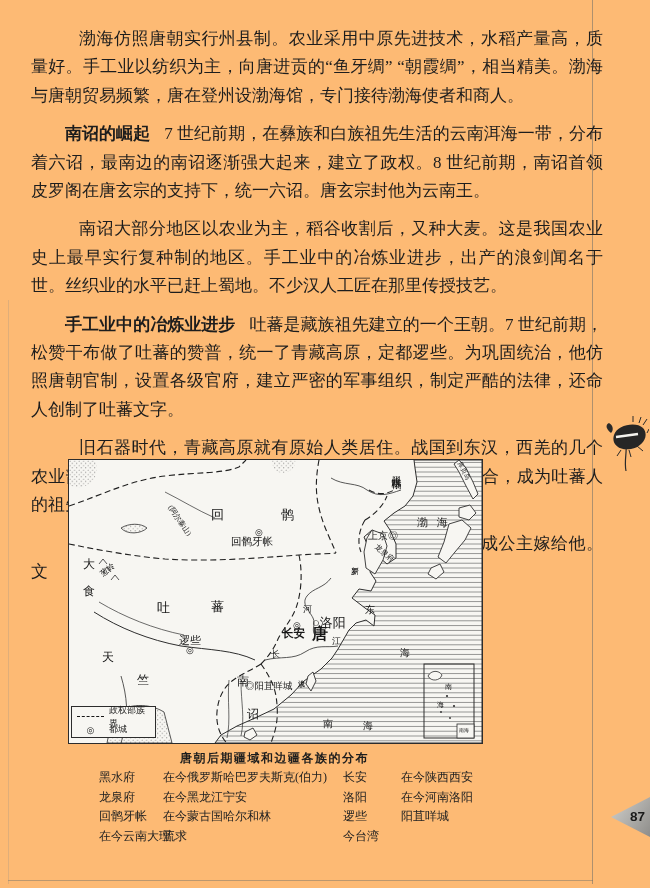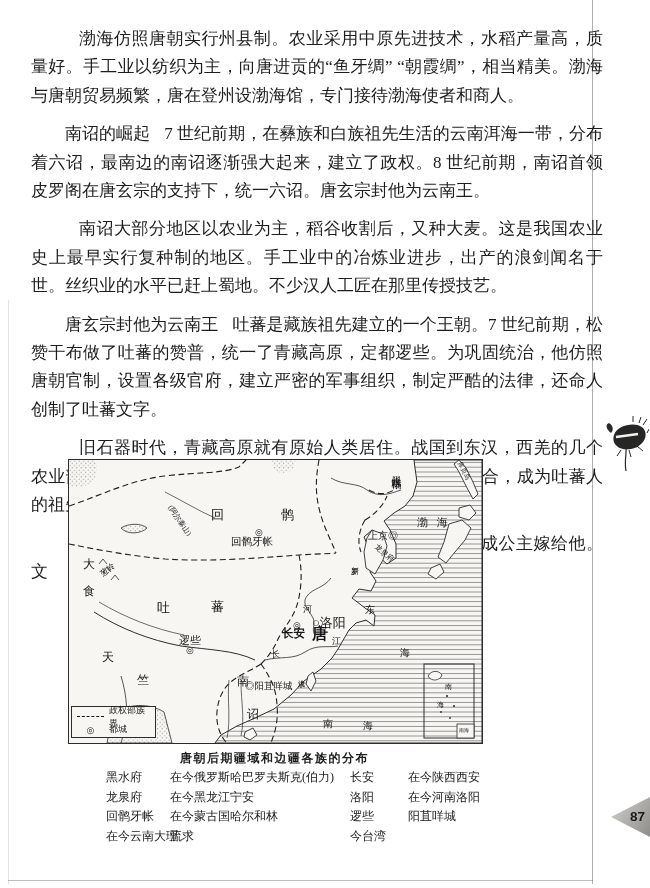"渤海仿照唐朝实行州县制。农业采用中原先进技术，水稻产量高，质量好。手工业以纺织为" .page { background: #ffffff -> #fdba74 }
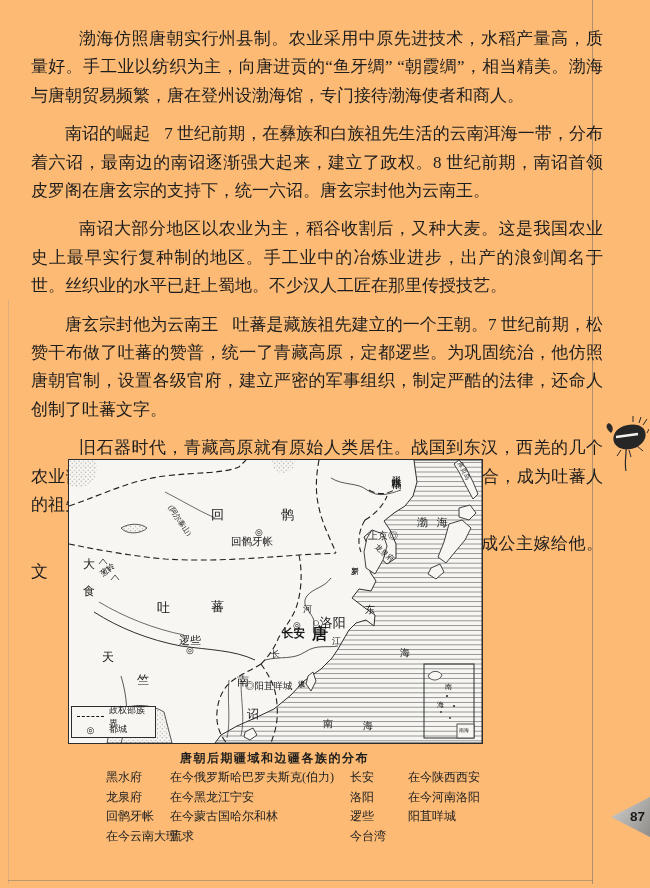"南诏的崛起" .lead { font-weight: normal -> bold }
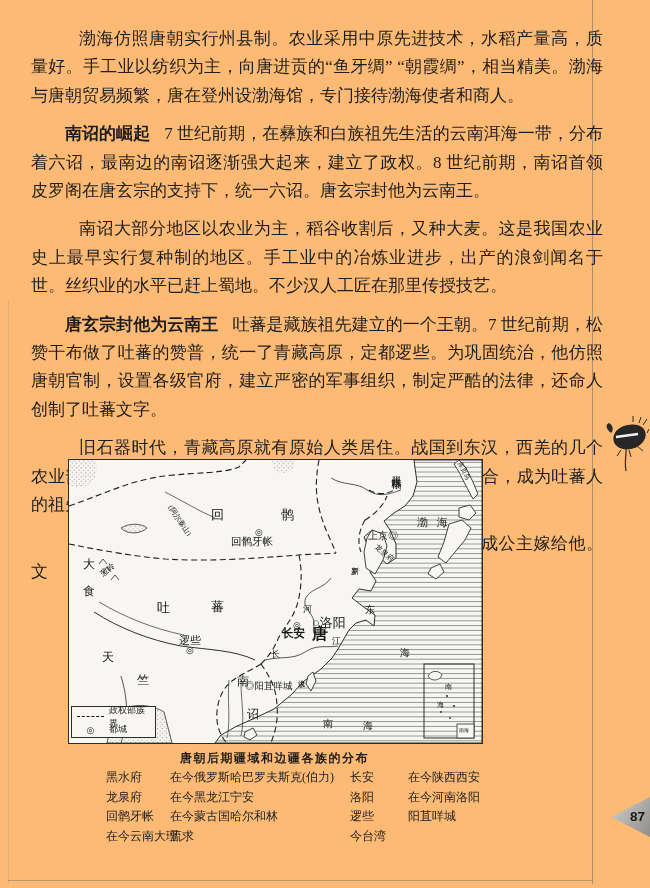"唐玄宗封他为云南王" span.lead { text: 唐玄宗封他为云南王 -> 手工业中的冶炼业进步 }
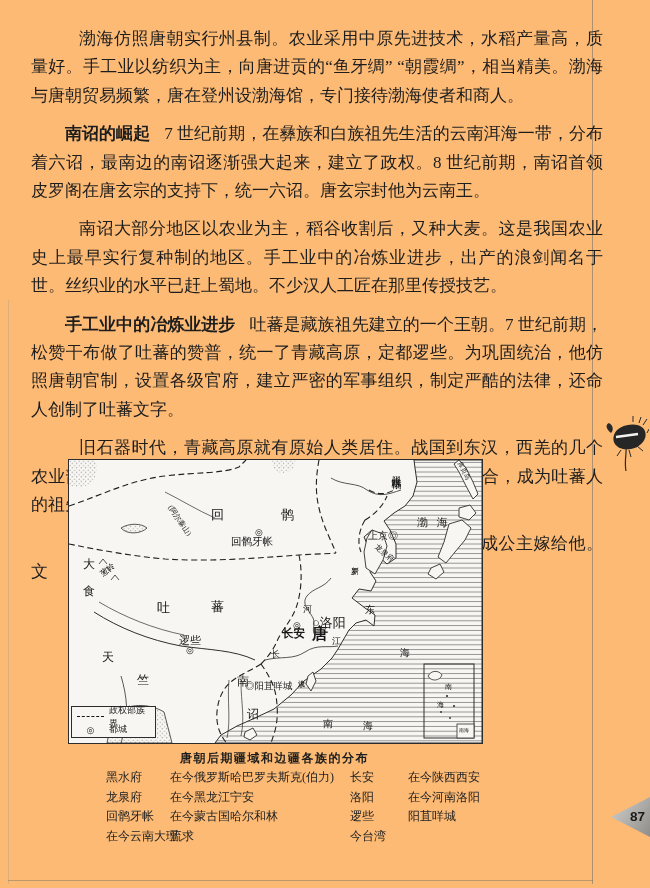"黑水府" .gazgrid span { margin-left: 7px -> none }
